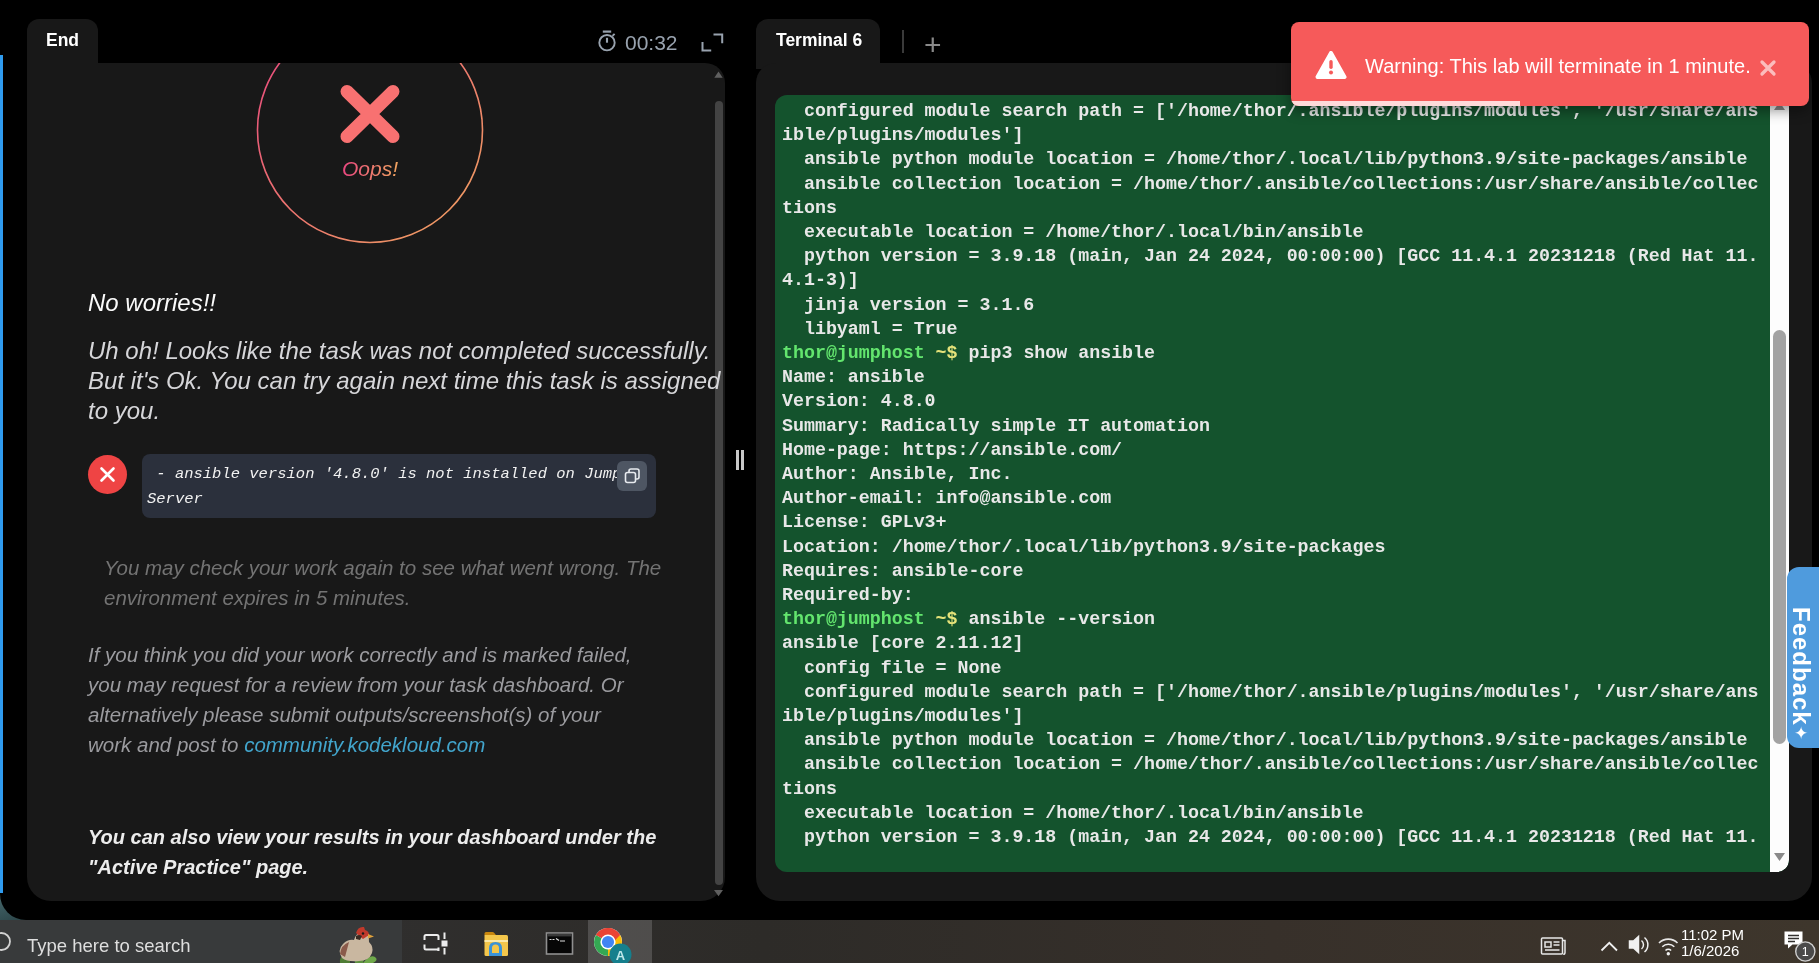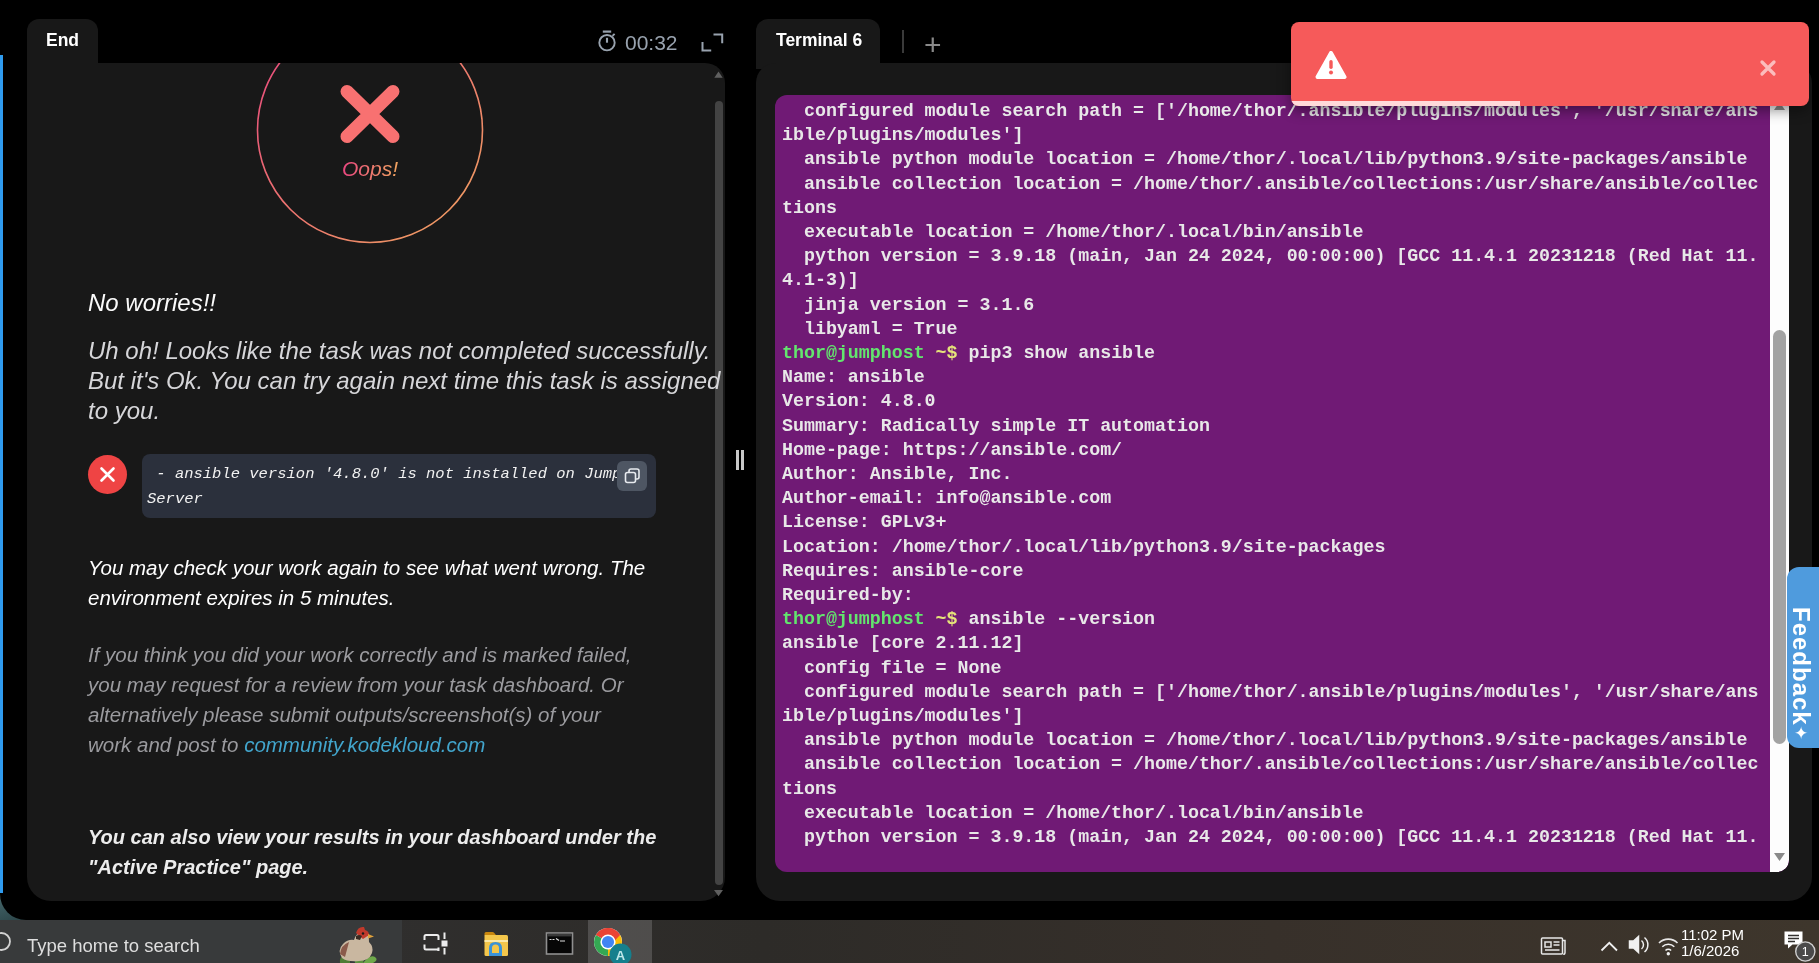"Warning: This lab will terminate" div.txt { html: none -> <div>Warning: This lab will terminate in 1 minute.</div> }
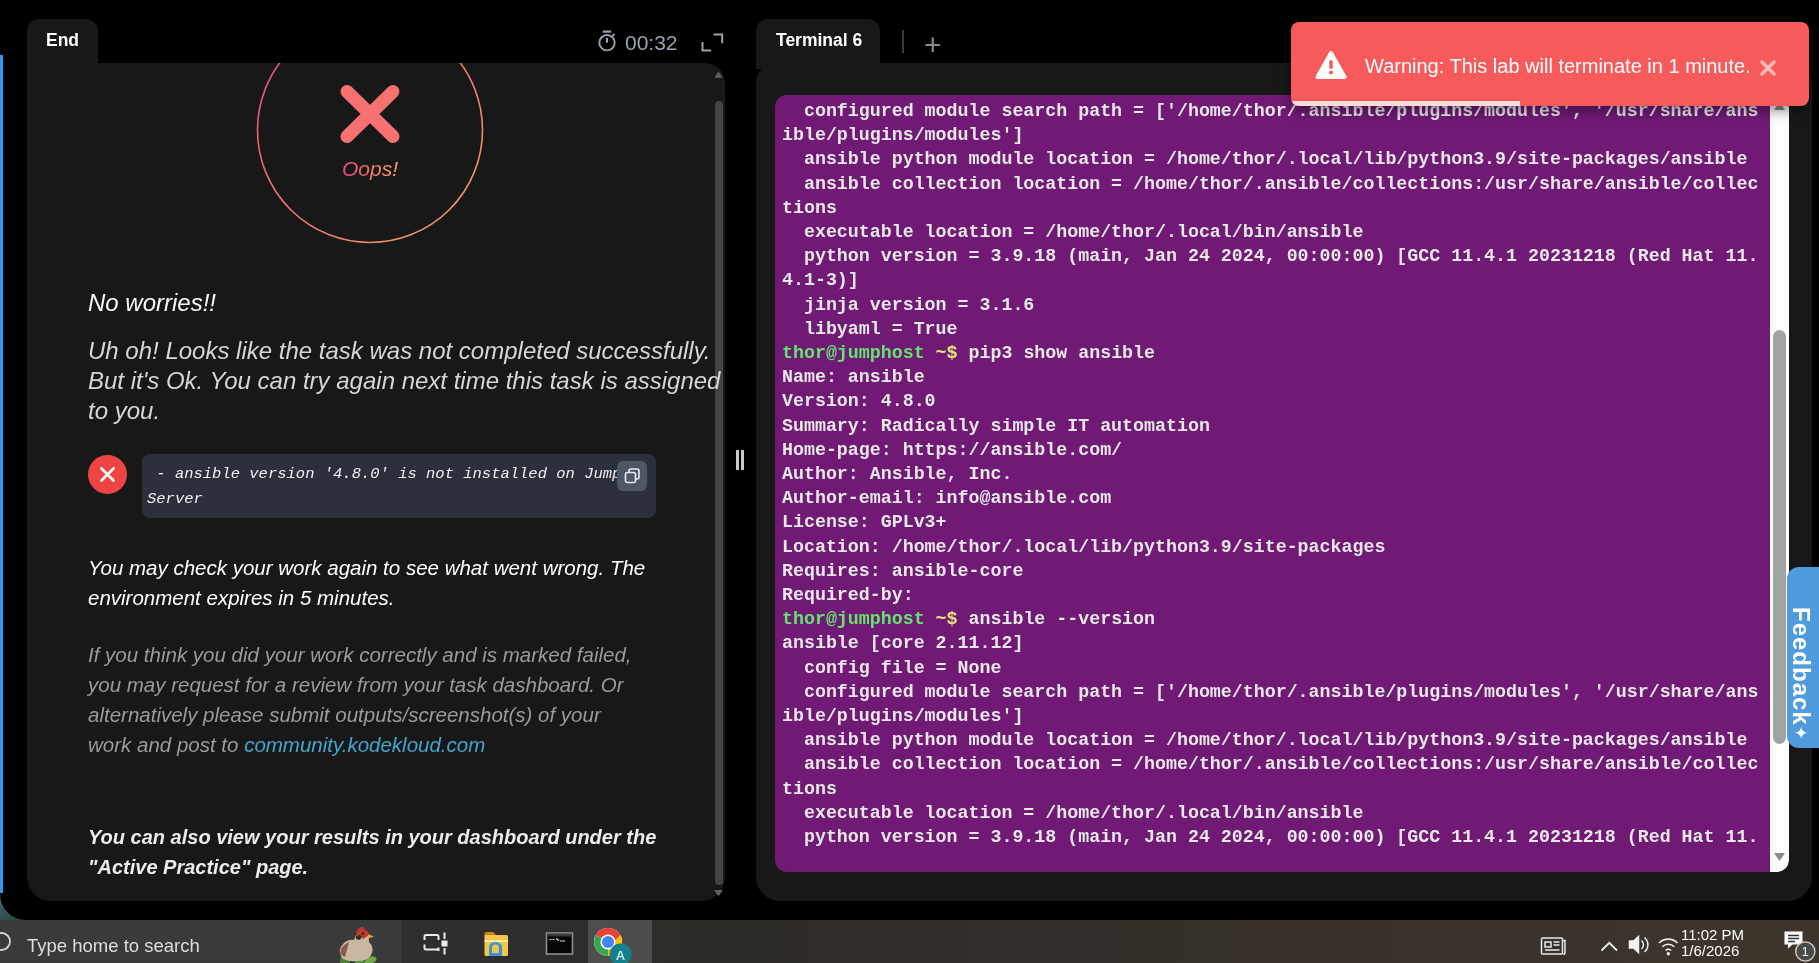"configured module search path =" #termbox { background: #701a75 -> #14532d }
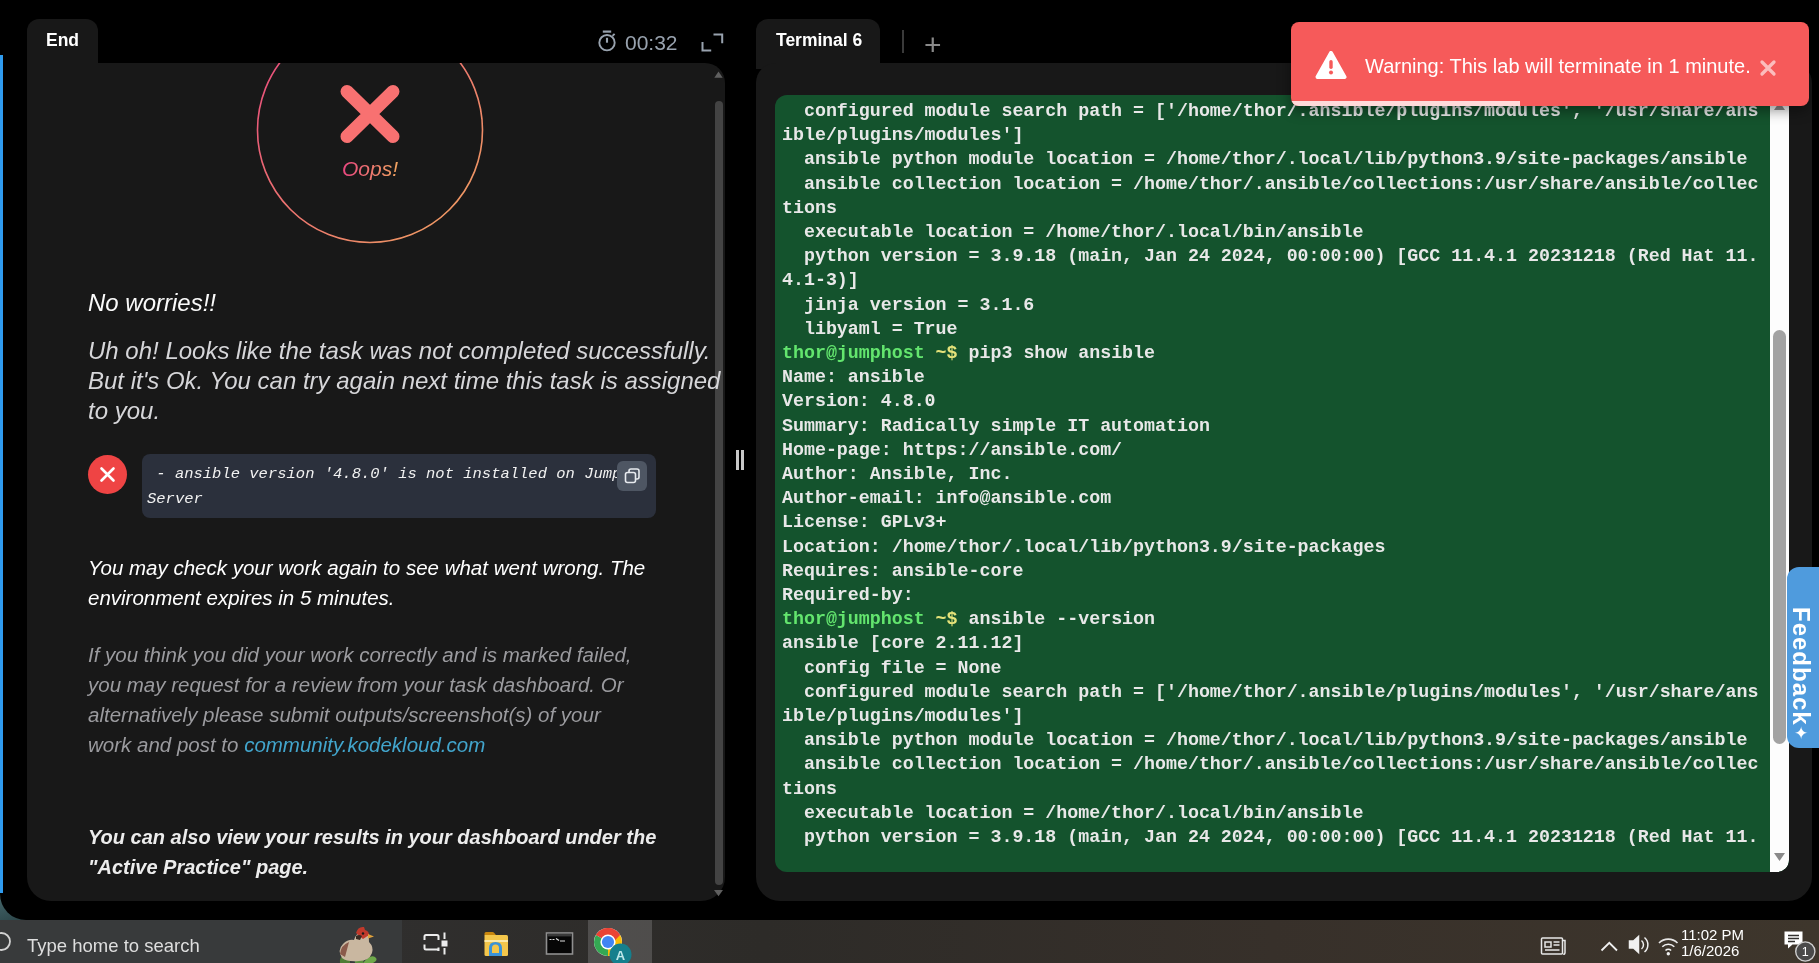"You may check your work" #para2 { color: #ffffff -> #737373; margin-left: none -> 16px }
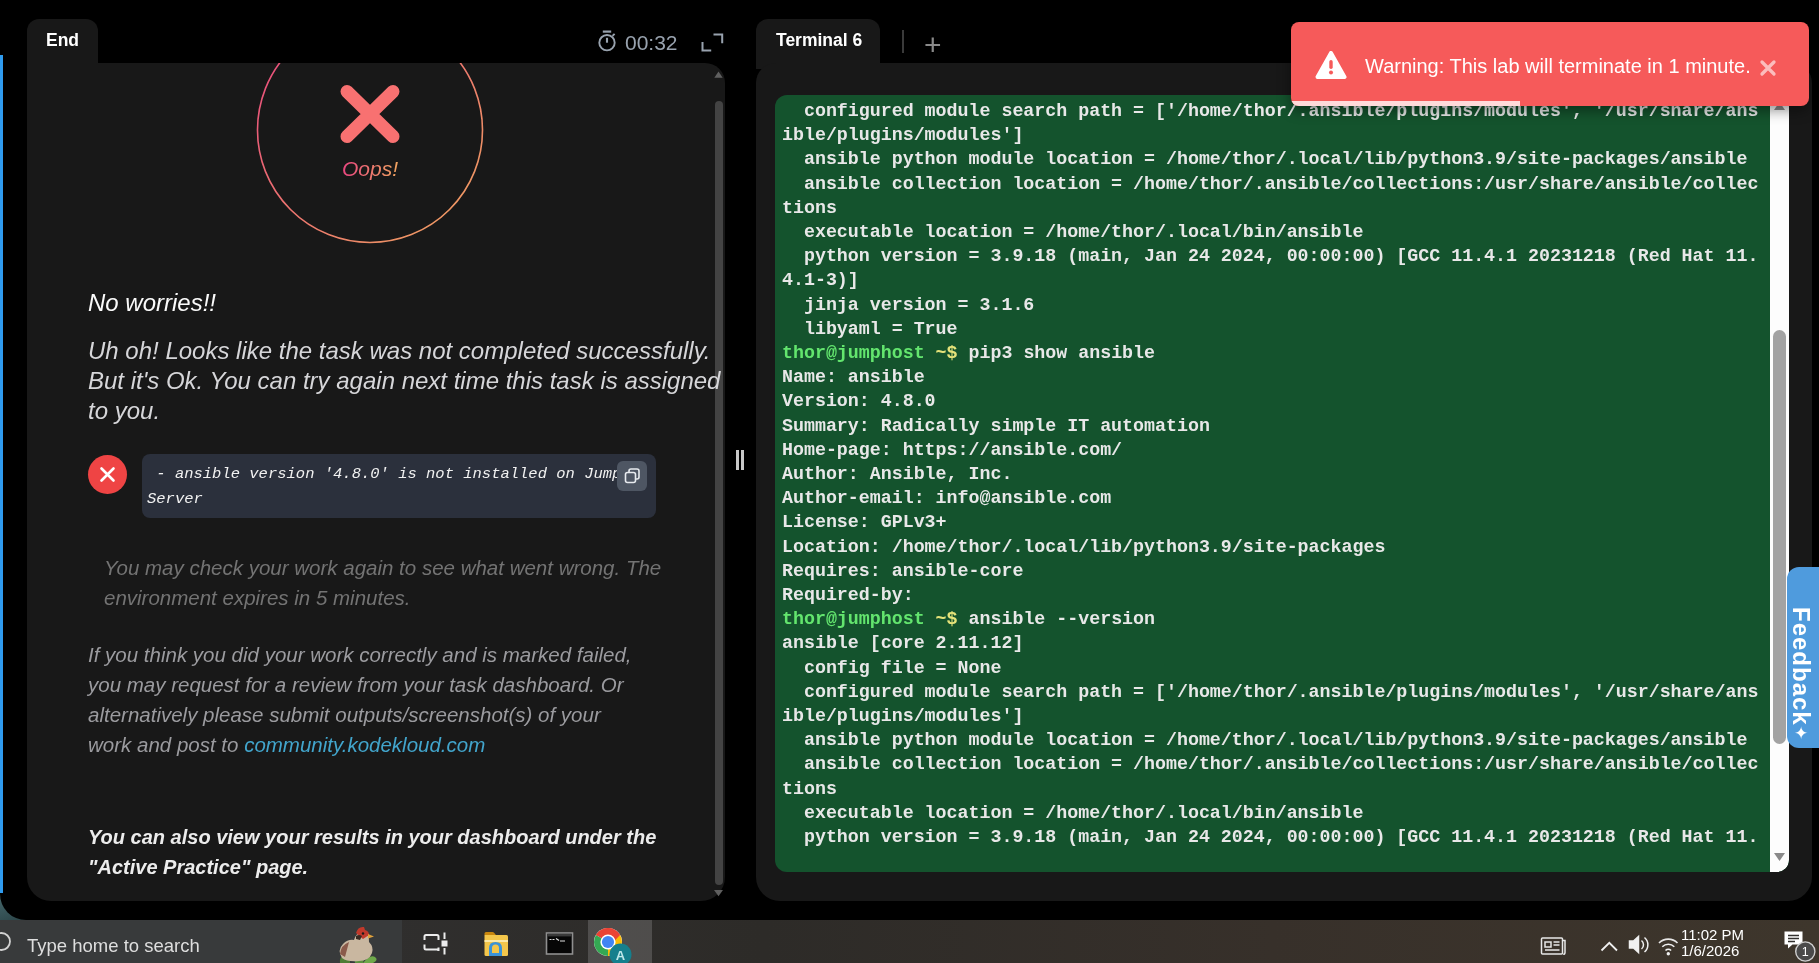"Type home to search" span { text: home -> here }
